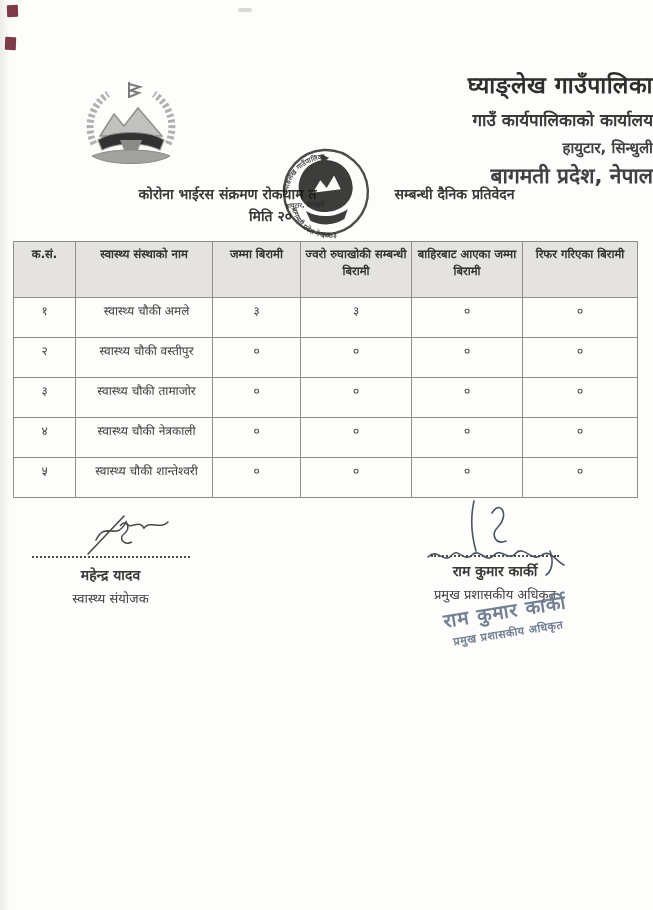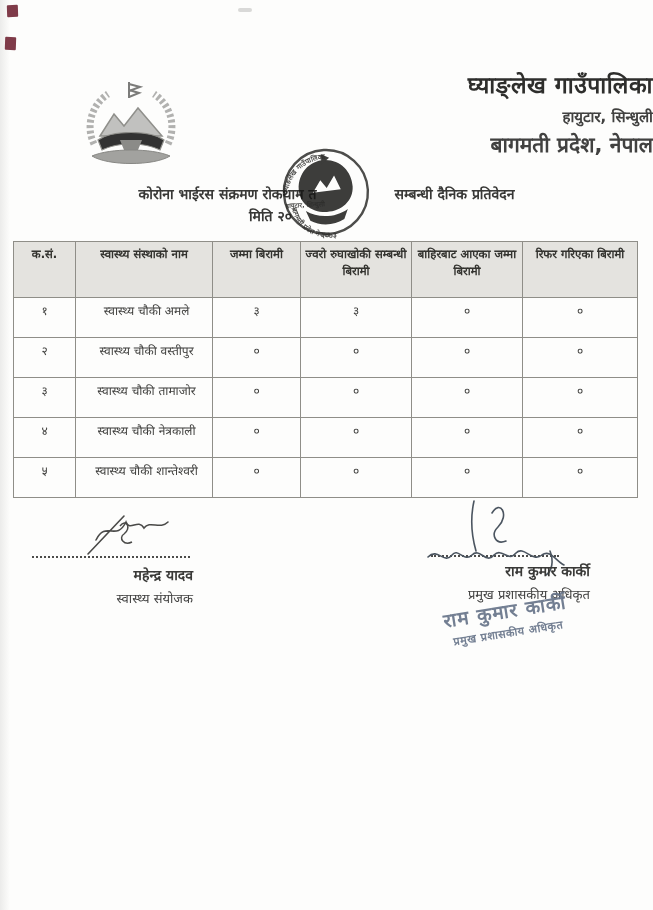"गाउँ कार्यपालिकाको कार्यालय" div.lh-office { html: none -> <div>गाउँ कार्यपालिकाको कार्यालय</div> }
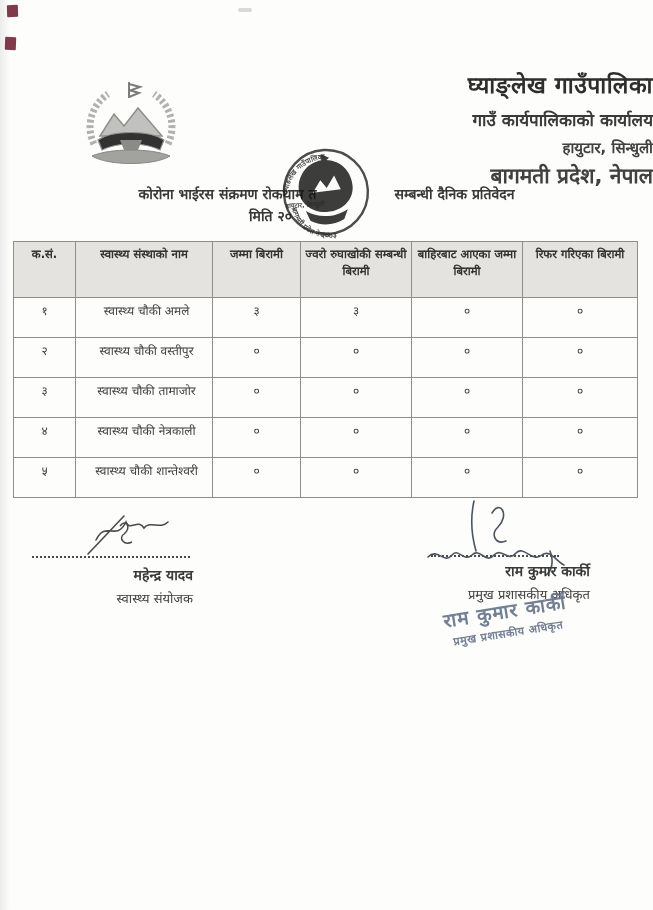"महेन्द्र यादव" .sig-block { text-align: right -> center }
